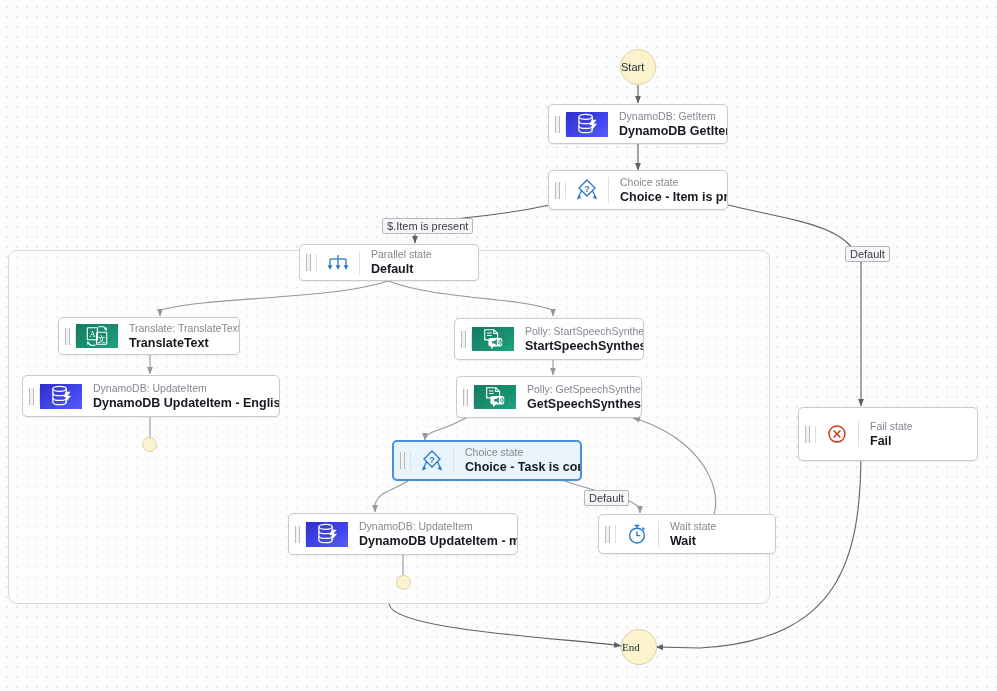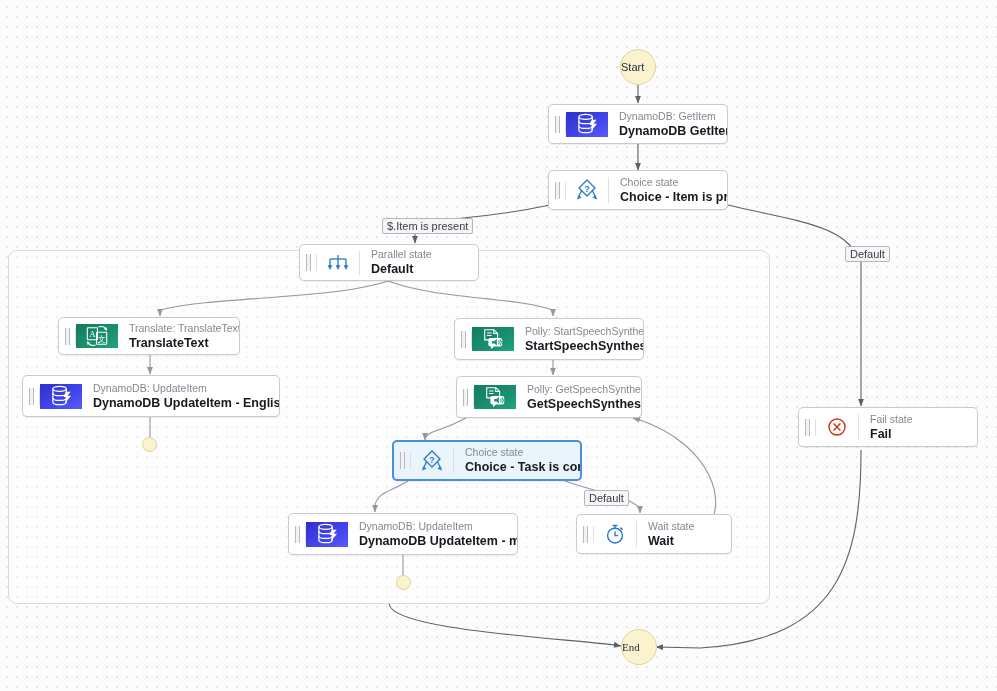"Fail state" div.node { height: 40px -> 54px }
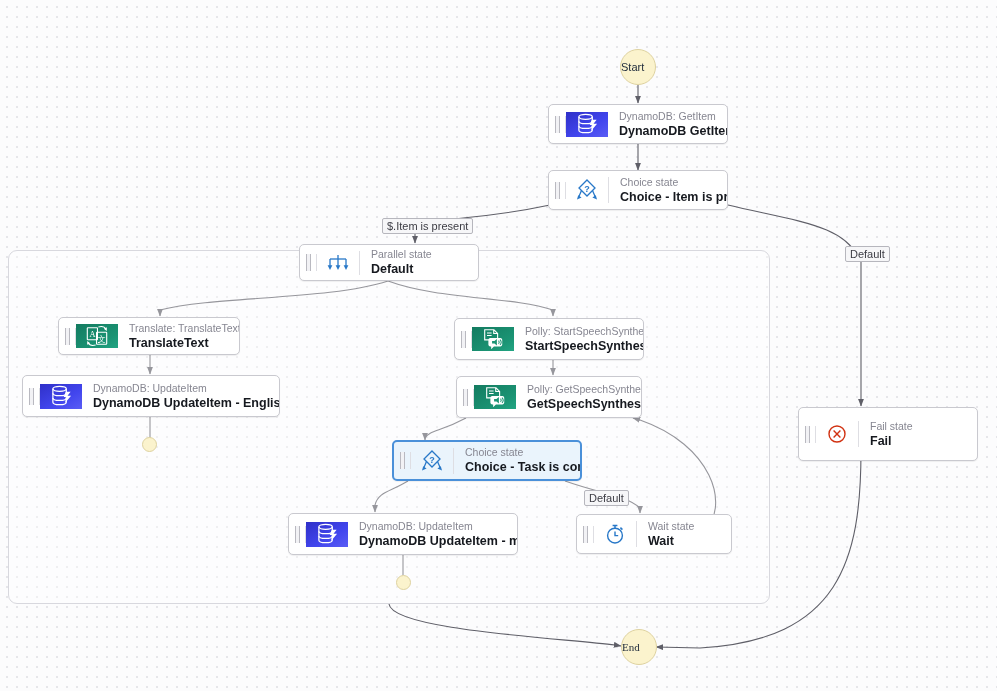"Wait state" div.node { left: 576px -> 598px; width: 156px -> 178px }
